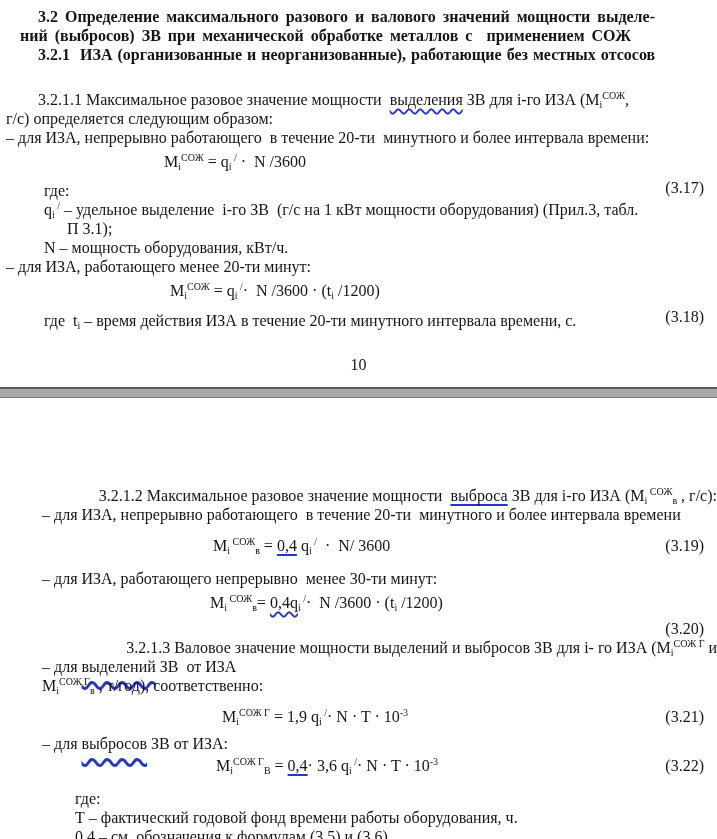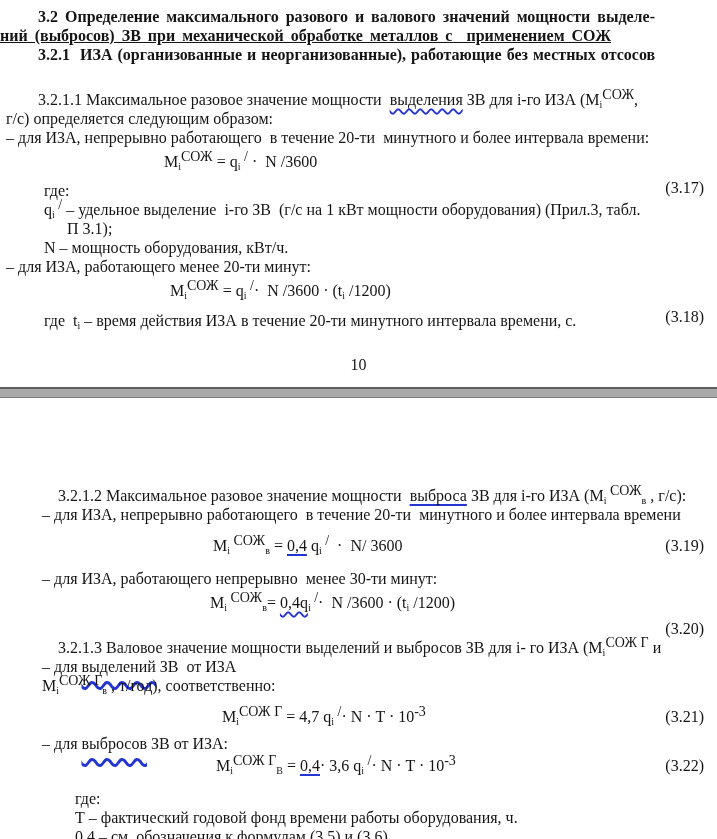"ний (выбросов) ЗВ при механической" .h1b { padding-left: 0 -> 20px; text-decoration: underline -> none }
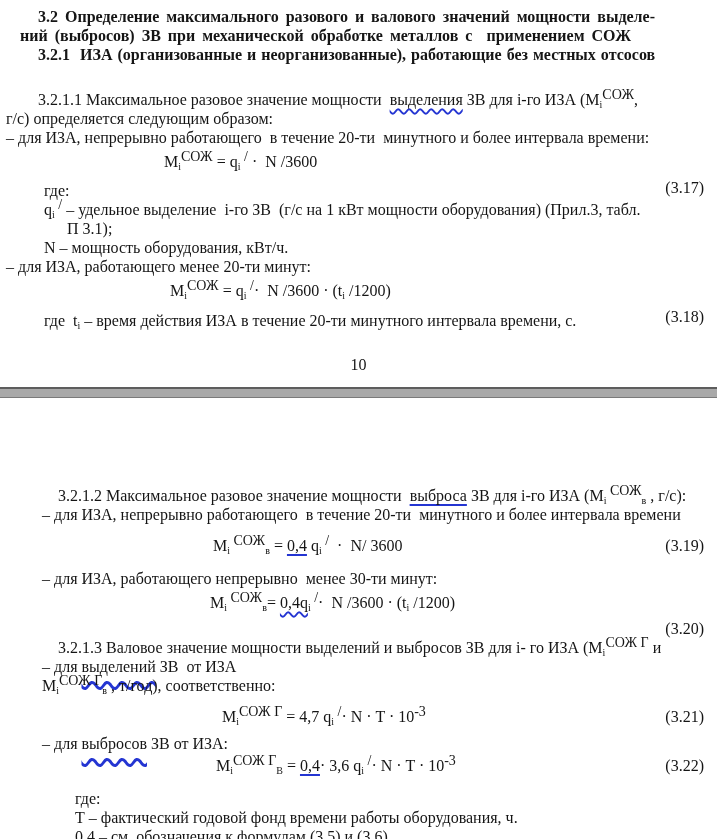"СОЖ" sup { font-size: 14px -> 10px }
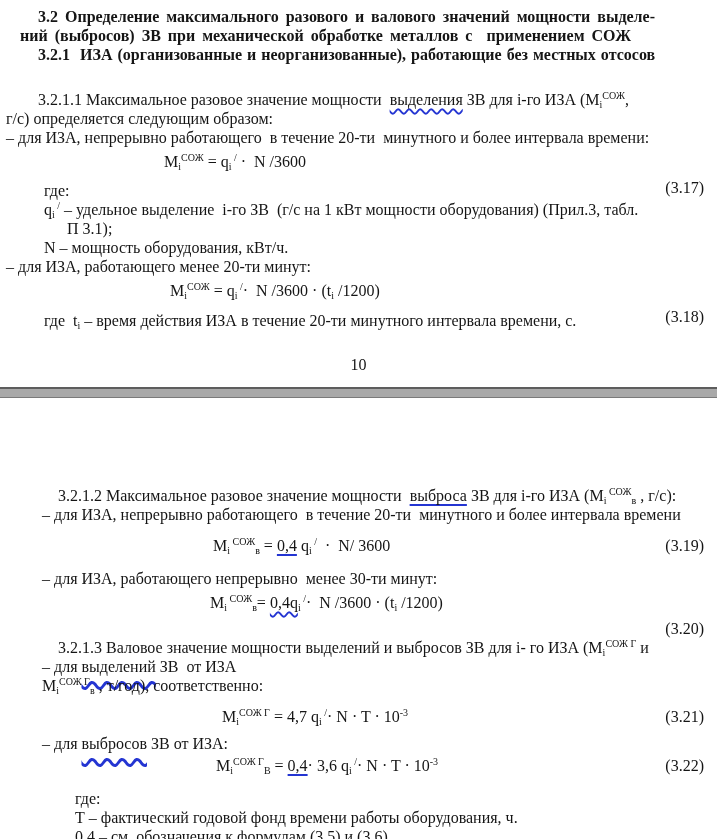"3.2.1.2 Максимальное разовое значение" .indent2 { text-align: none -> right }
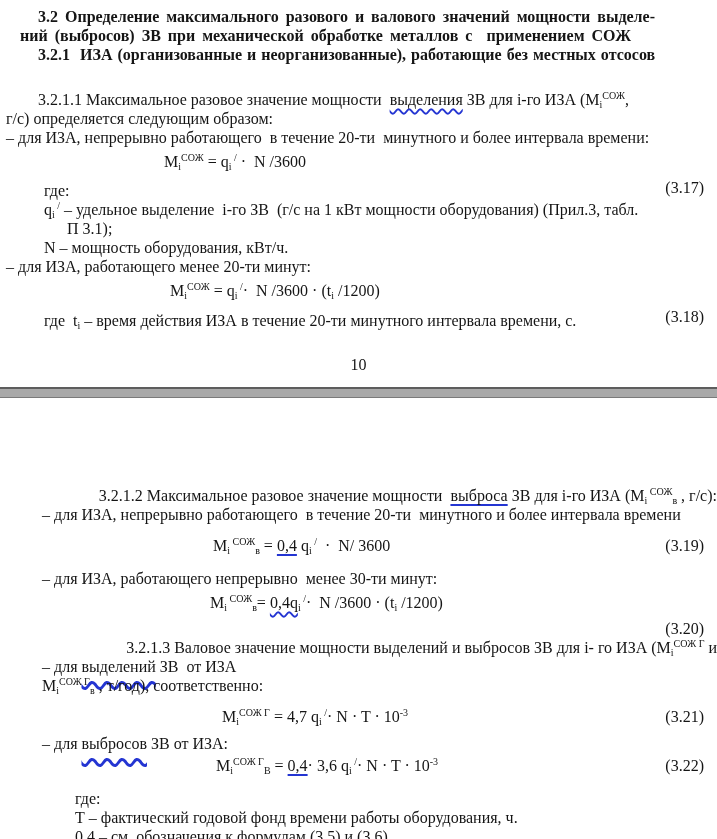"= 4,7 q" span { text: 4,7 -> 1,9 }
